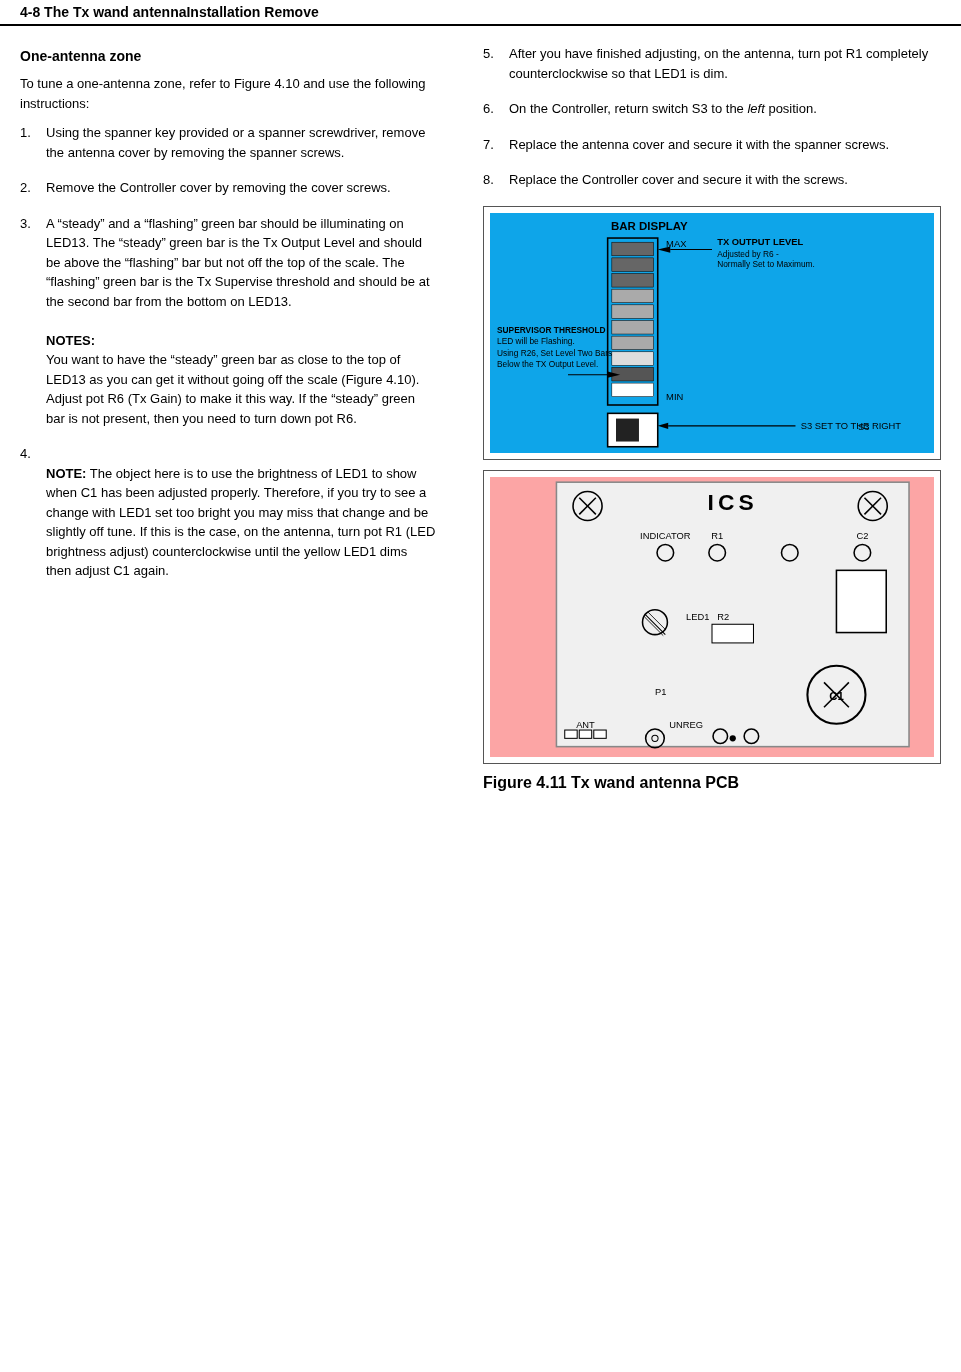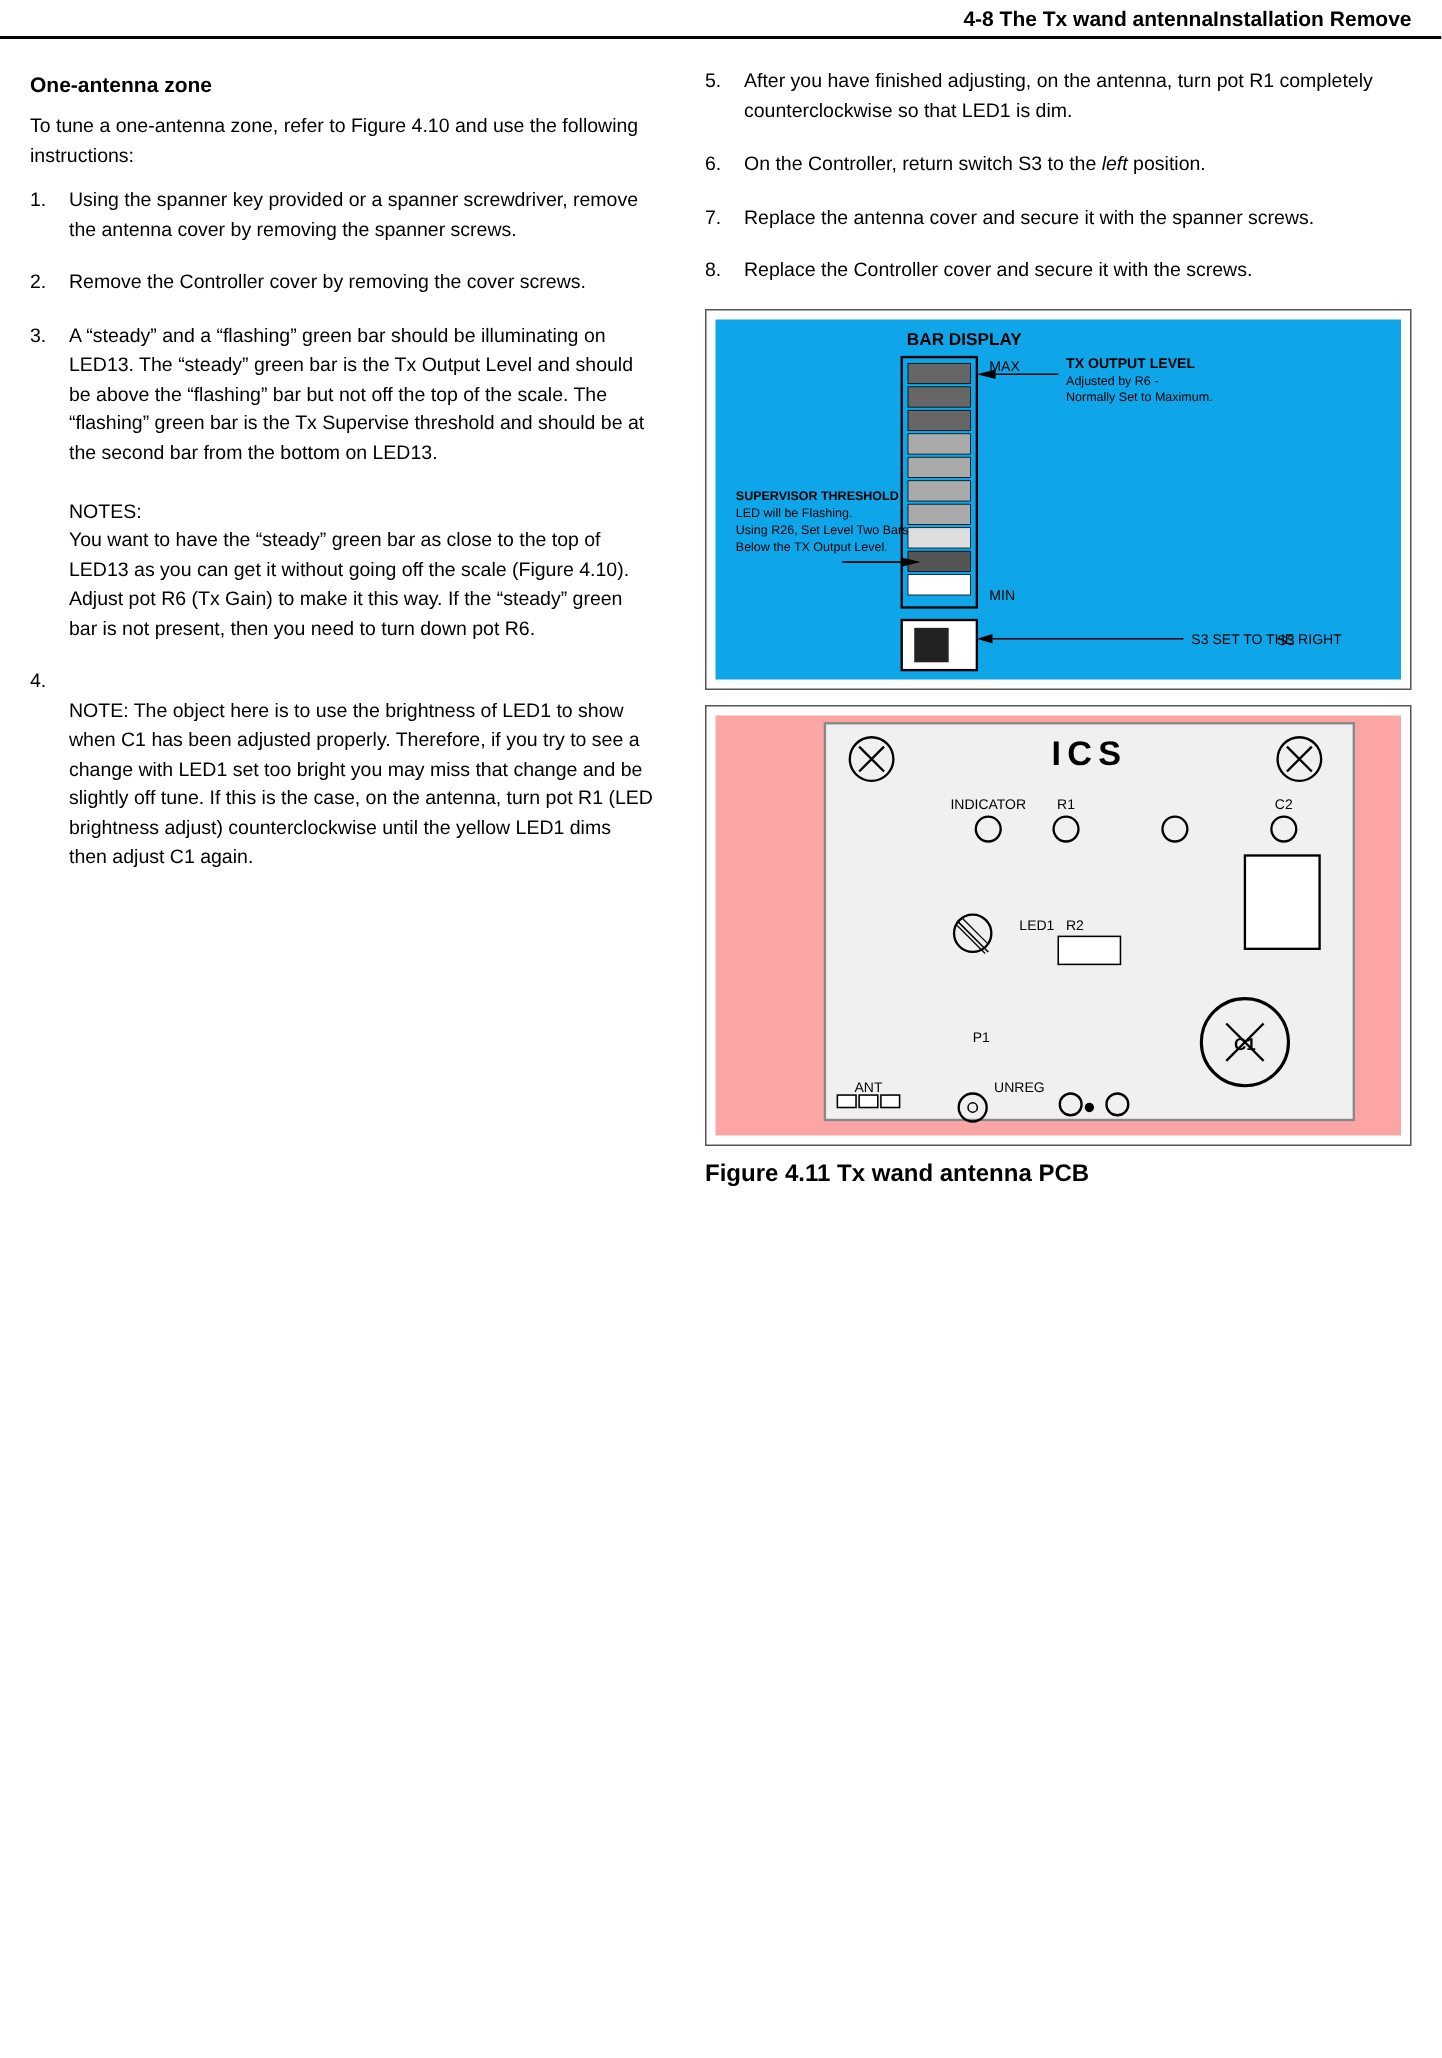"4-8 The Tx wand antenna" .header { justify-content: flex-end -> flex-start }
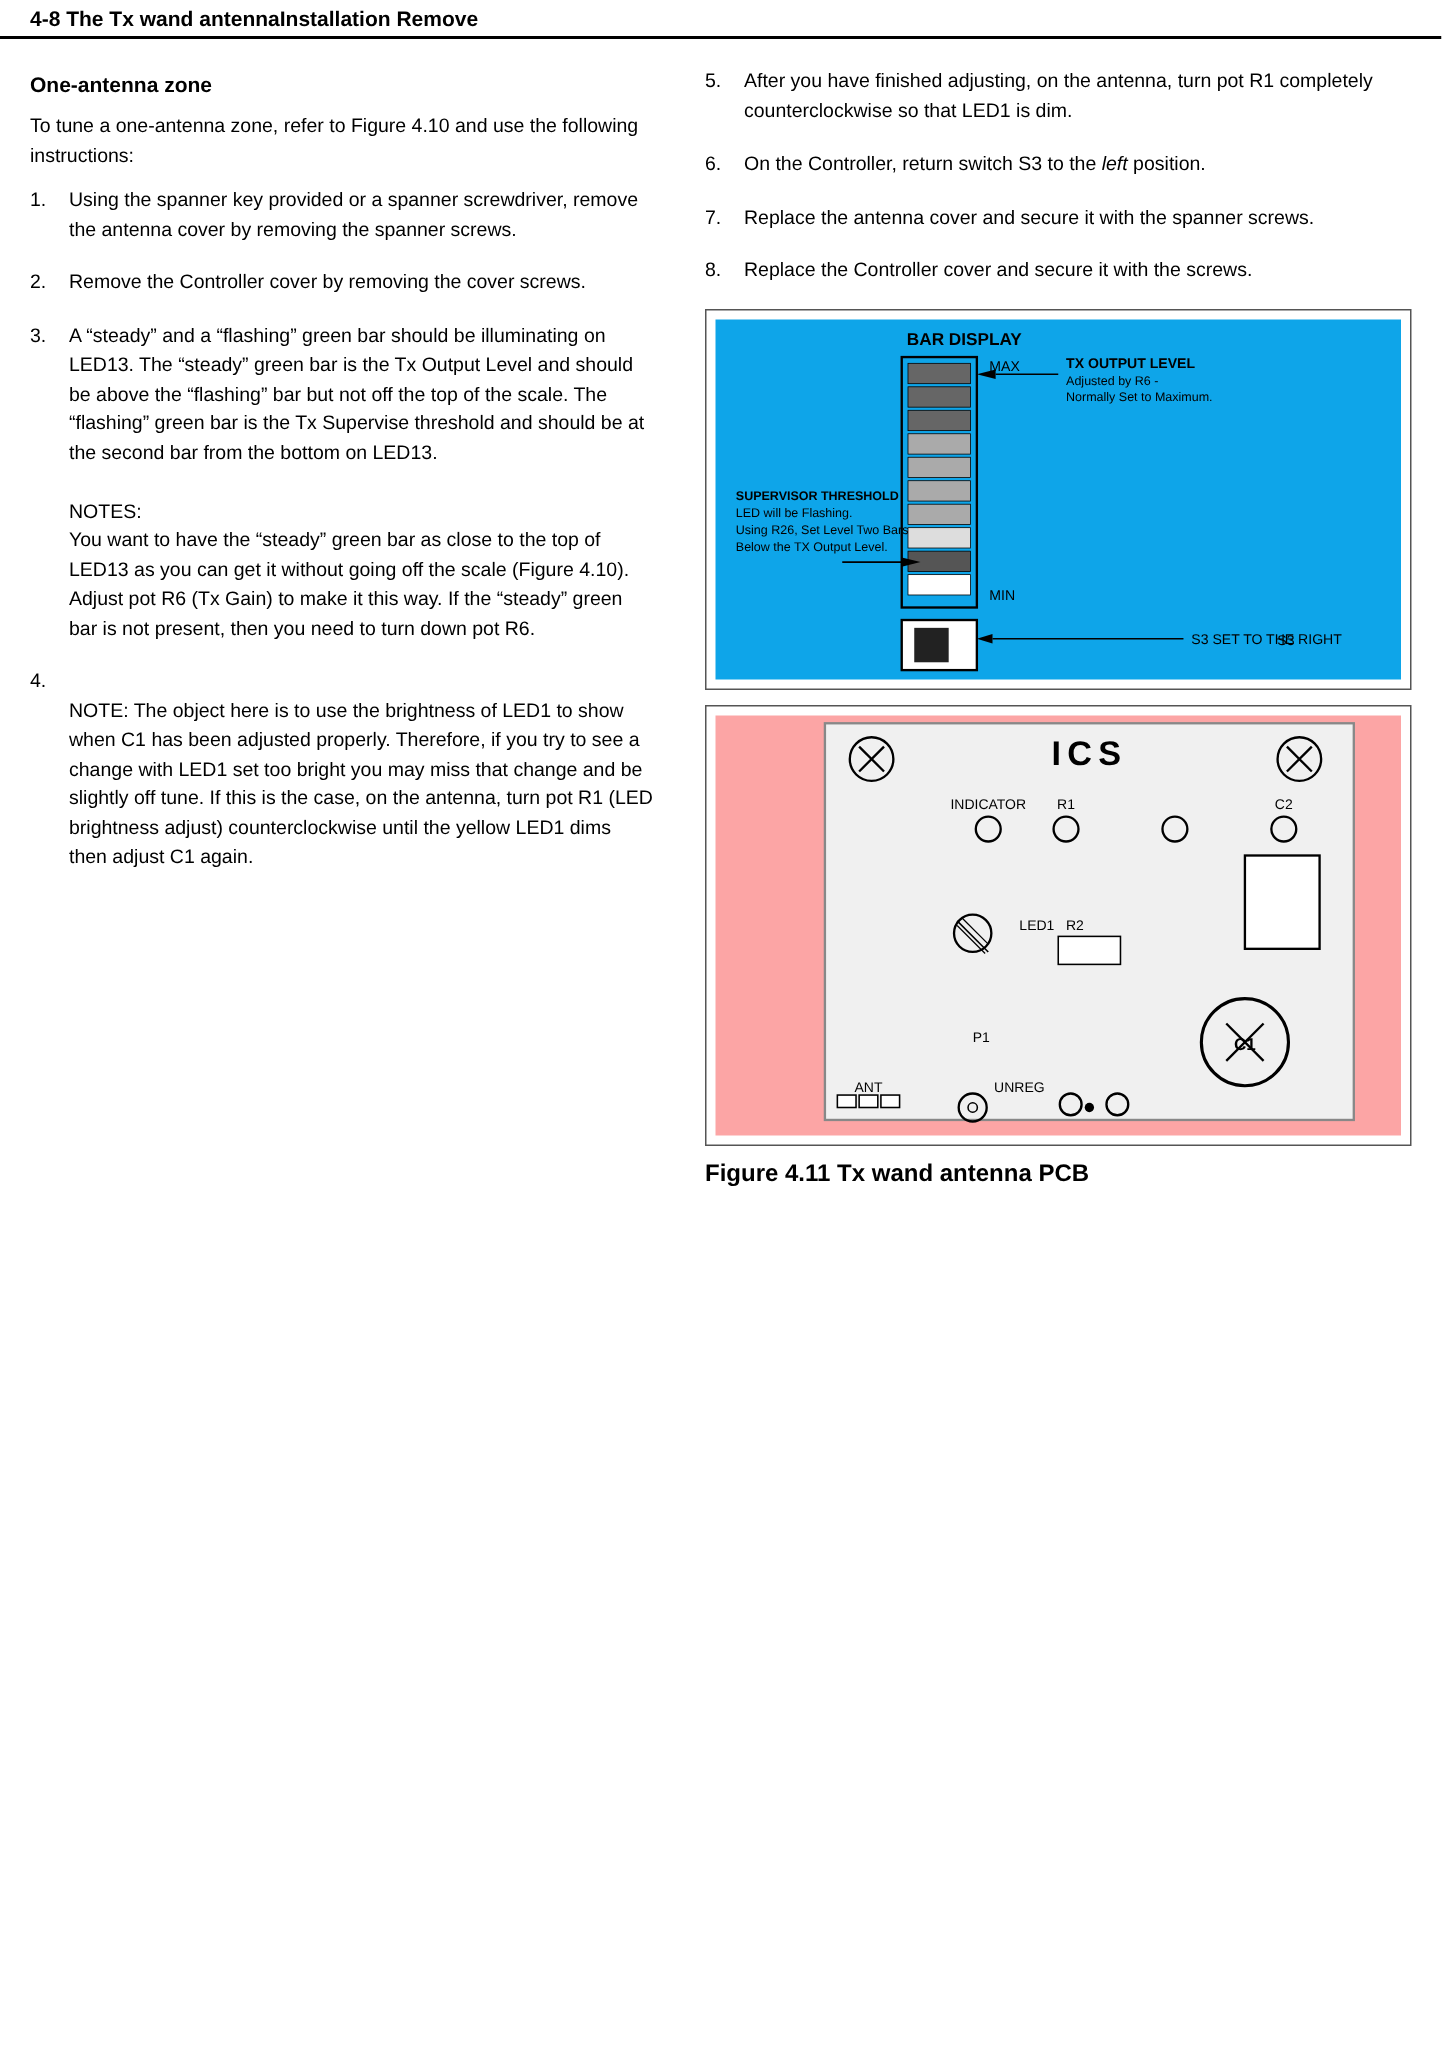"One-antenna zone" .content { gap: 2px -> 15px }
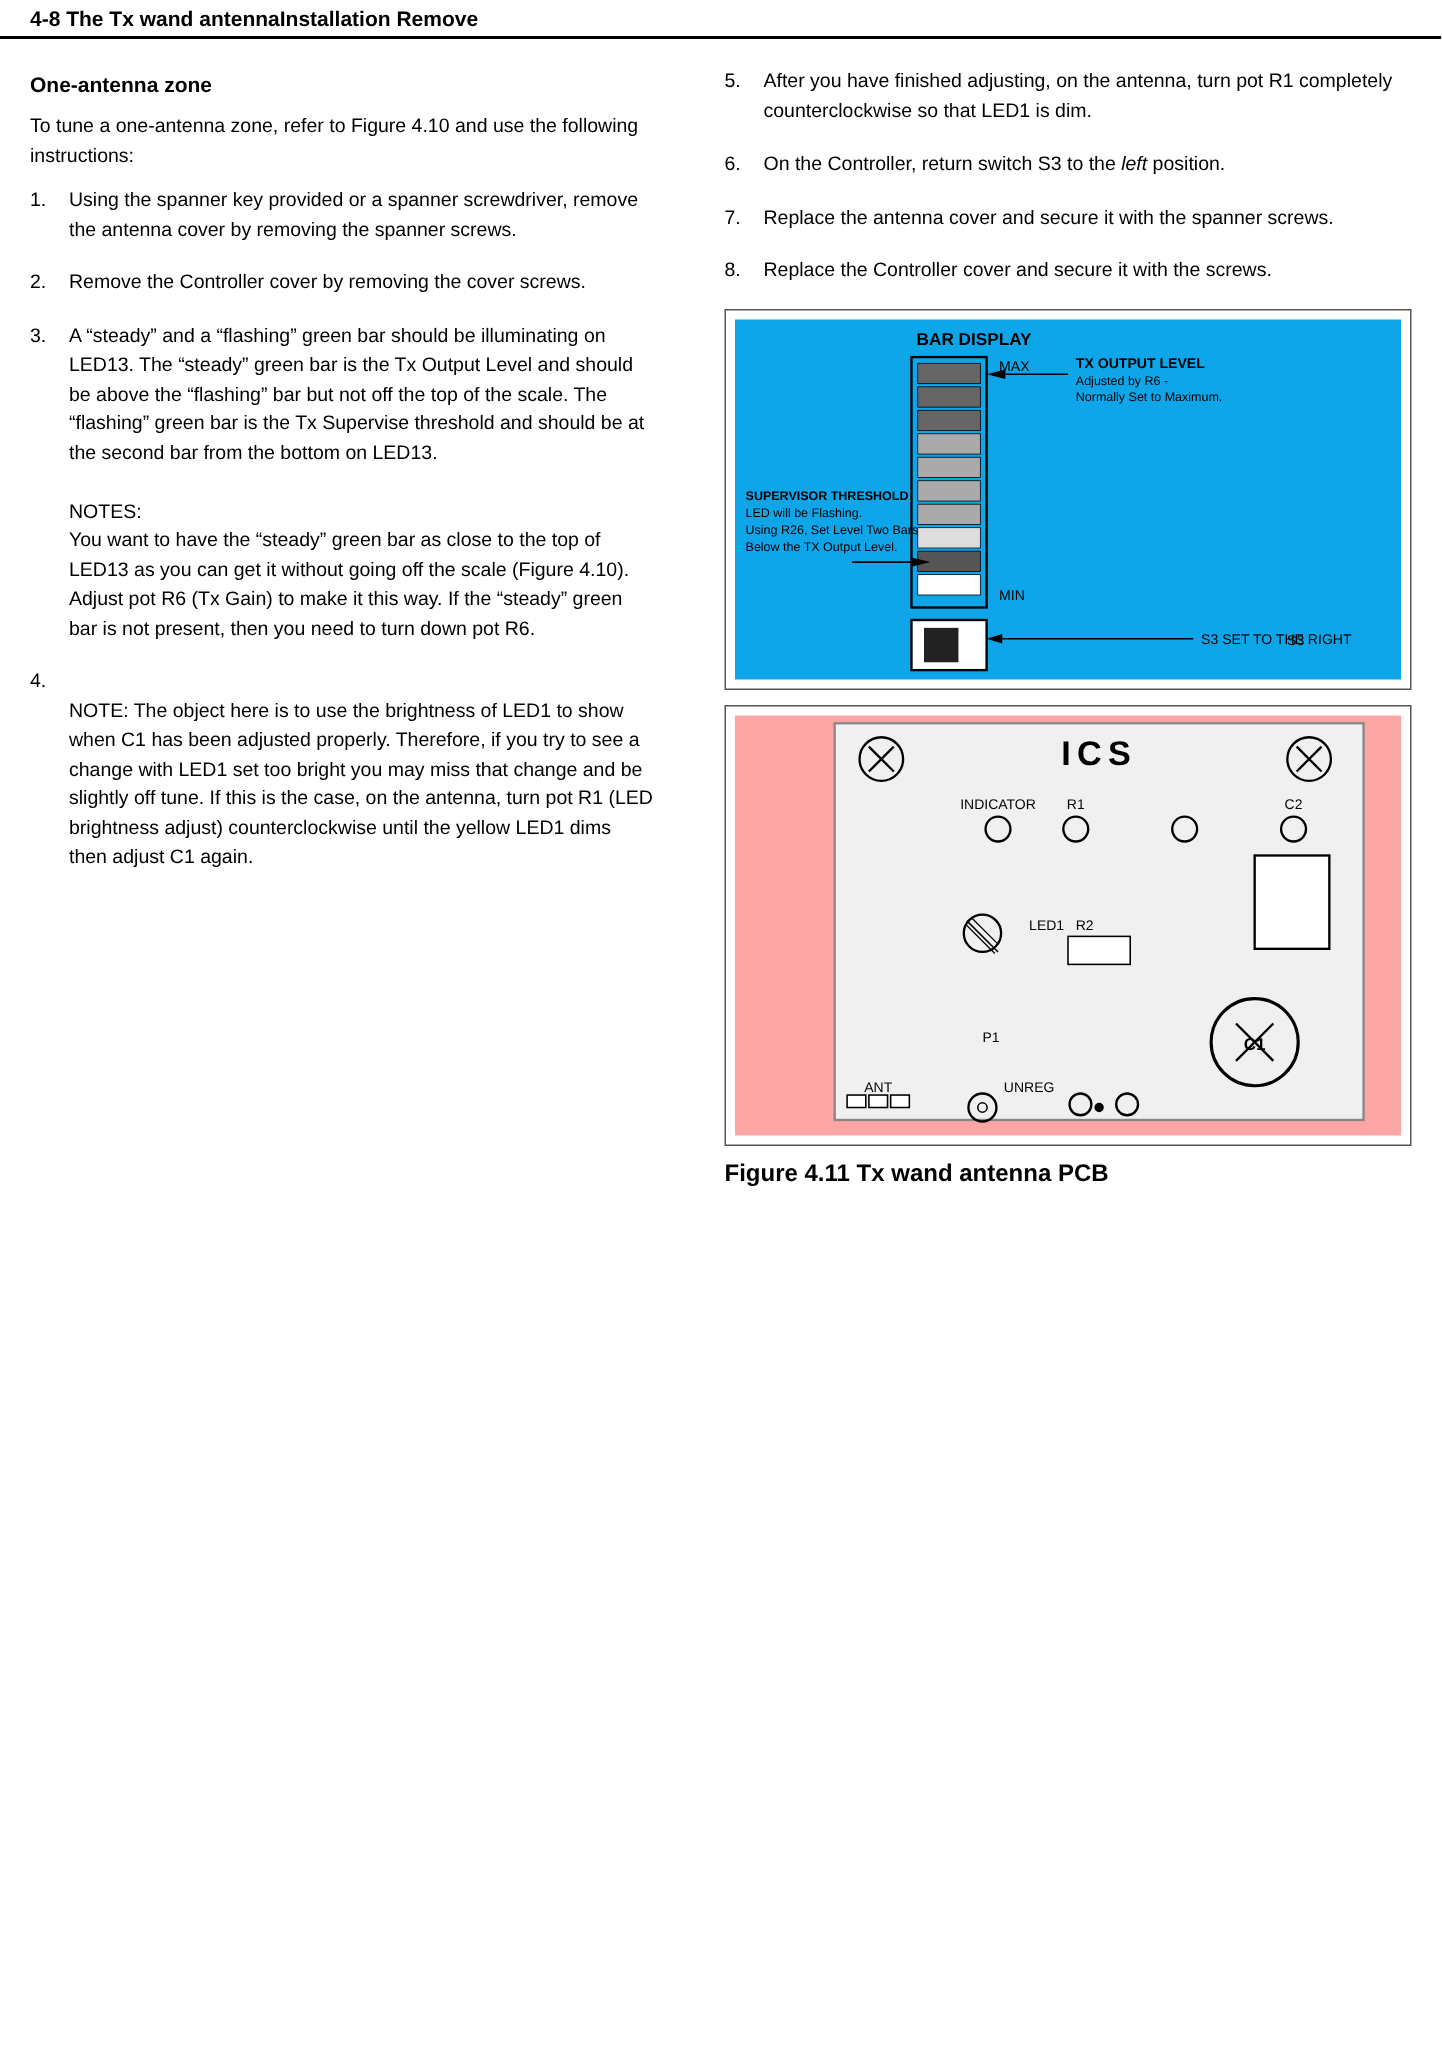"NOTES:" .notes-label { font-weight: normal -> bold }
